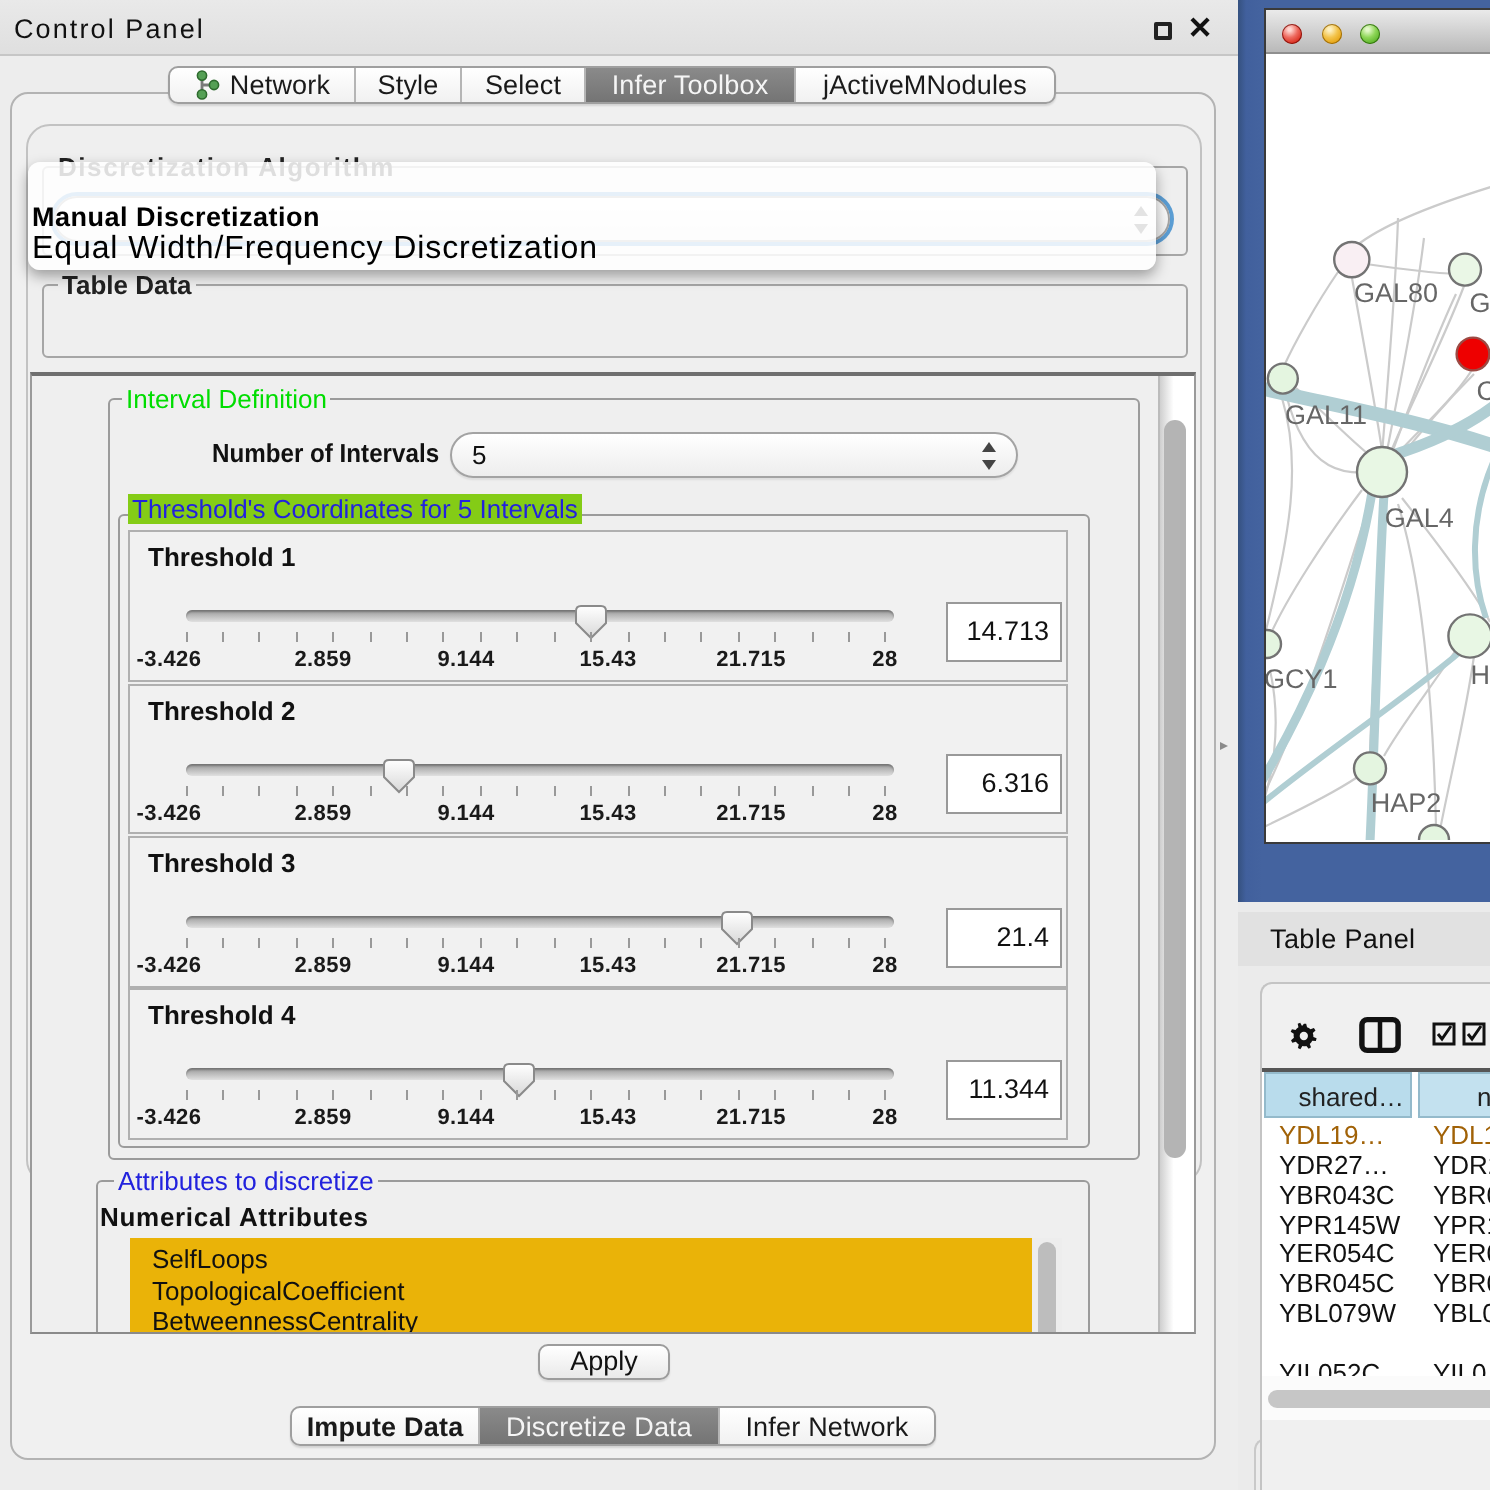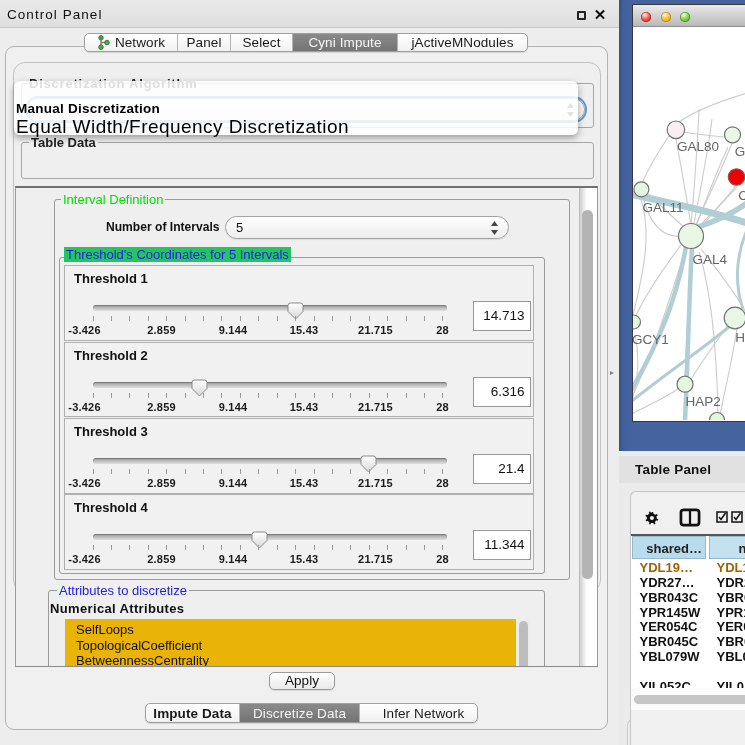"Panel" div.s { text: Panel -> Style }
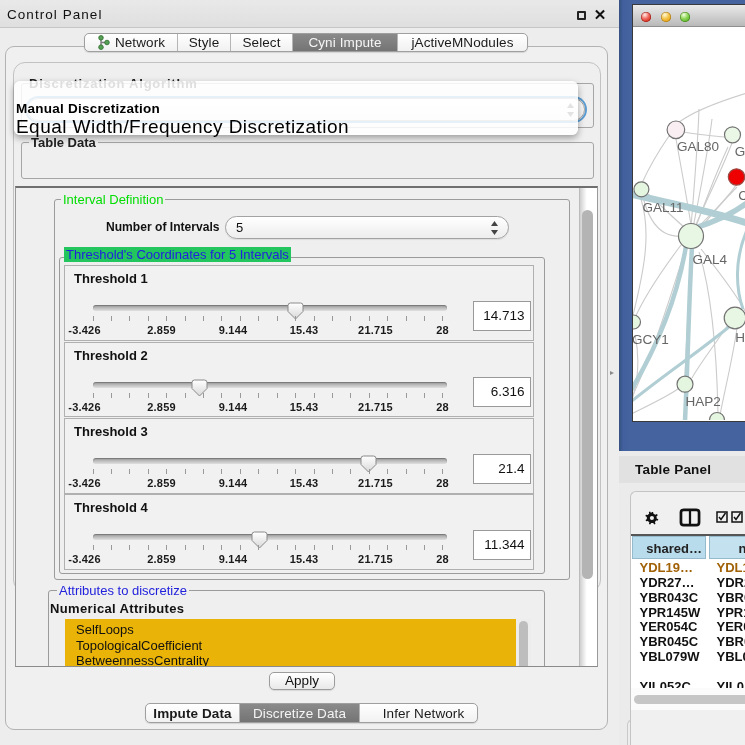"Cyni Impute" div.s { text: Cyni Impute -> Infer Toolbox }
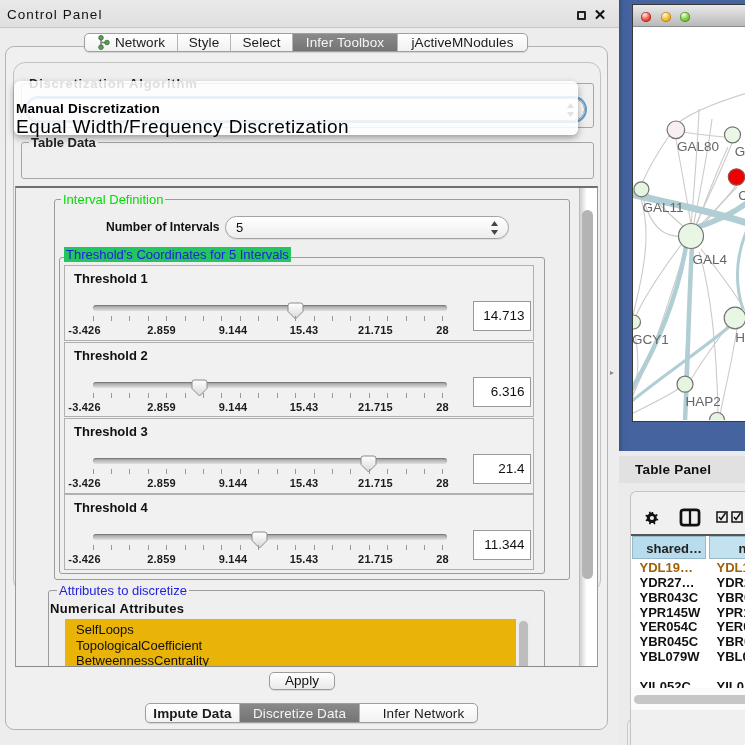"Equal Width/Frequency Discretization" #popup .r3 { font-size: 19px -> 16px }
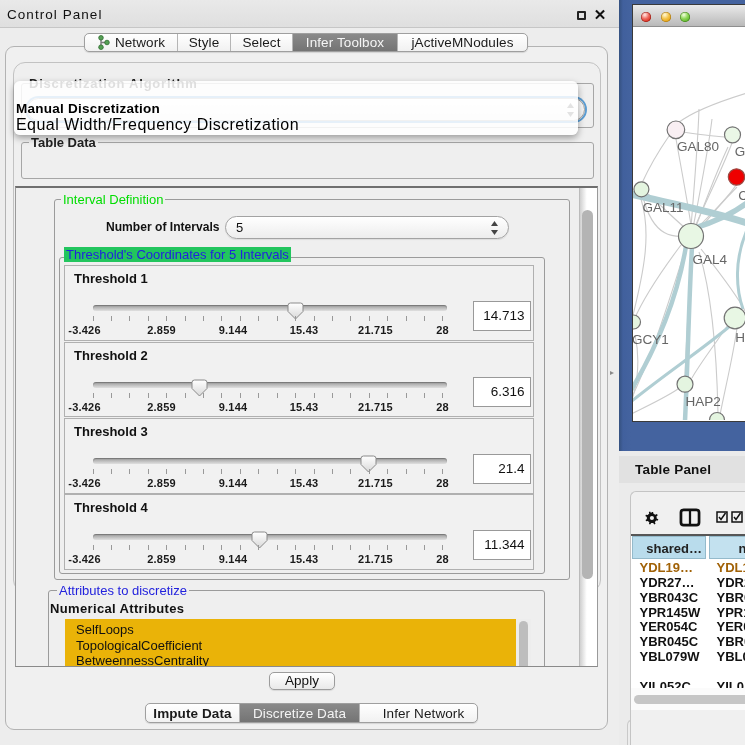"Threshold's Coordinates for 5 Intervals" div.tlabel { background: #22c55e -> #84cc16 }
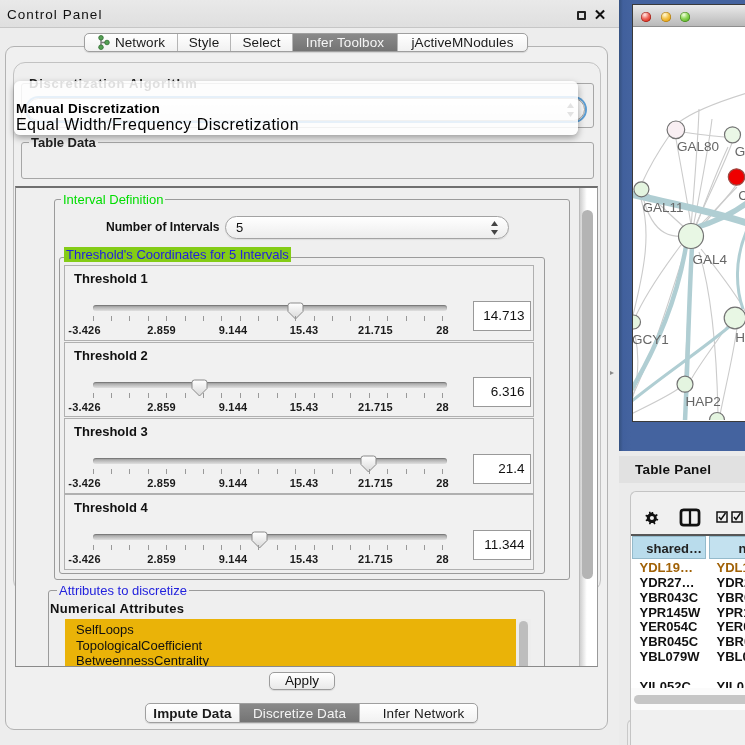"Table Panel" #tablepanel { font-weight: bold -> none }
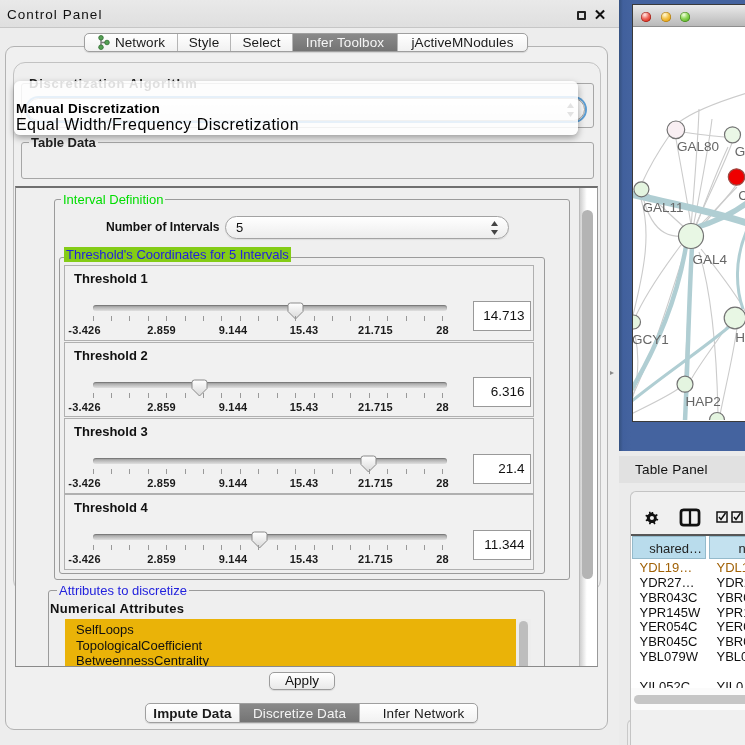"Infer Network" div.s { margin-left: 10px -> none }
